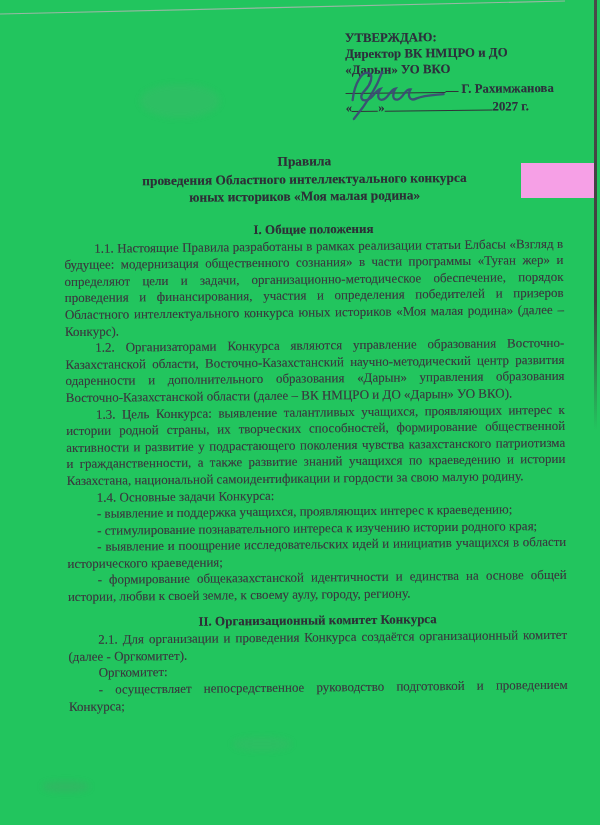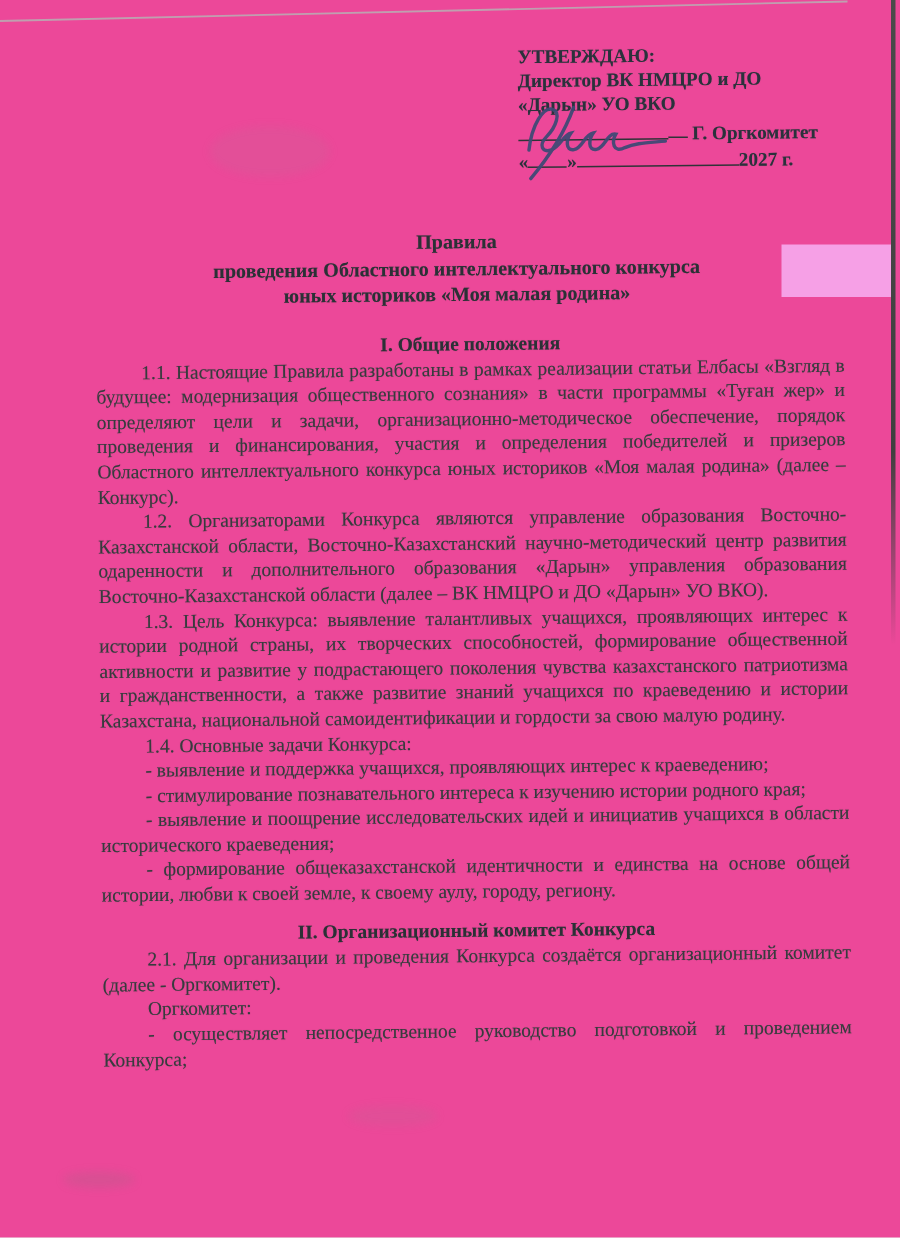"УТВЕРЖДАЮ:" .page { background: #ec4899 -> #22c55e }
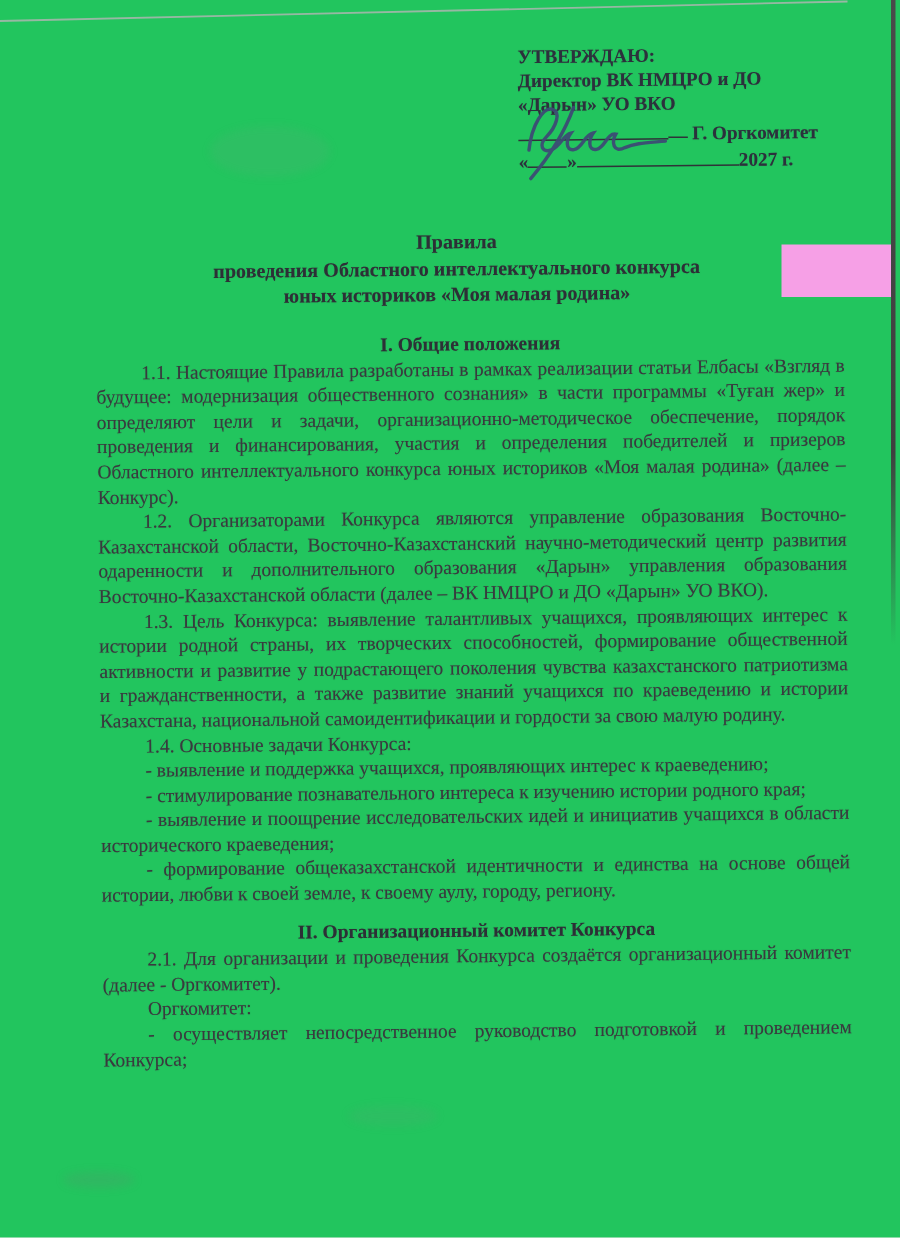"Г. Оргкомитет" span { text: Оргкомитет -> Рахимжанова }
